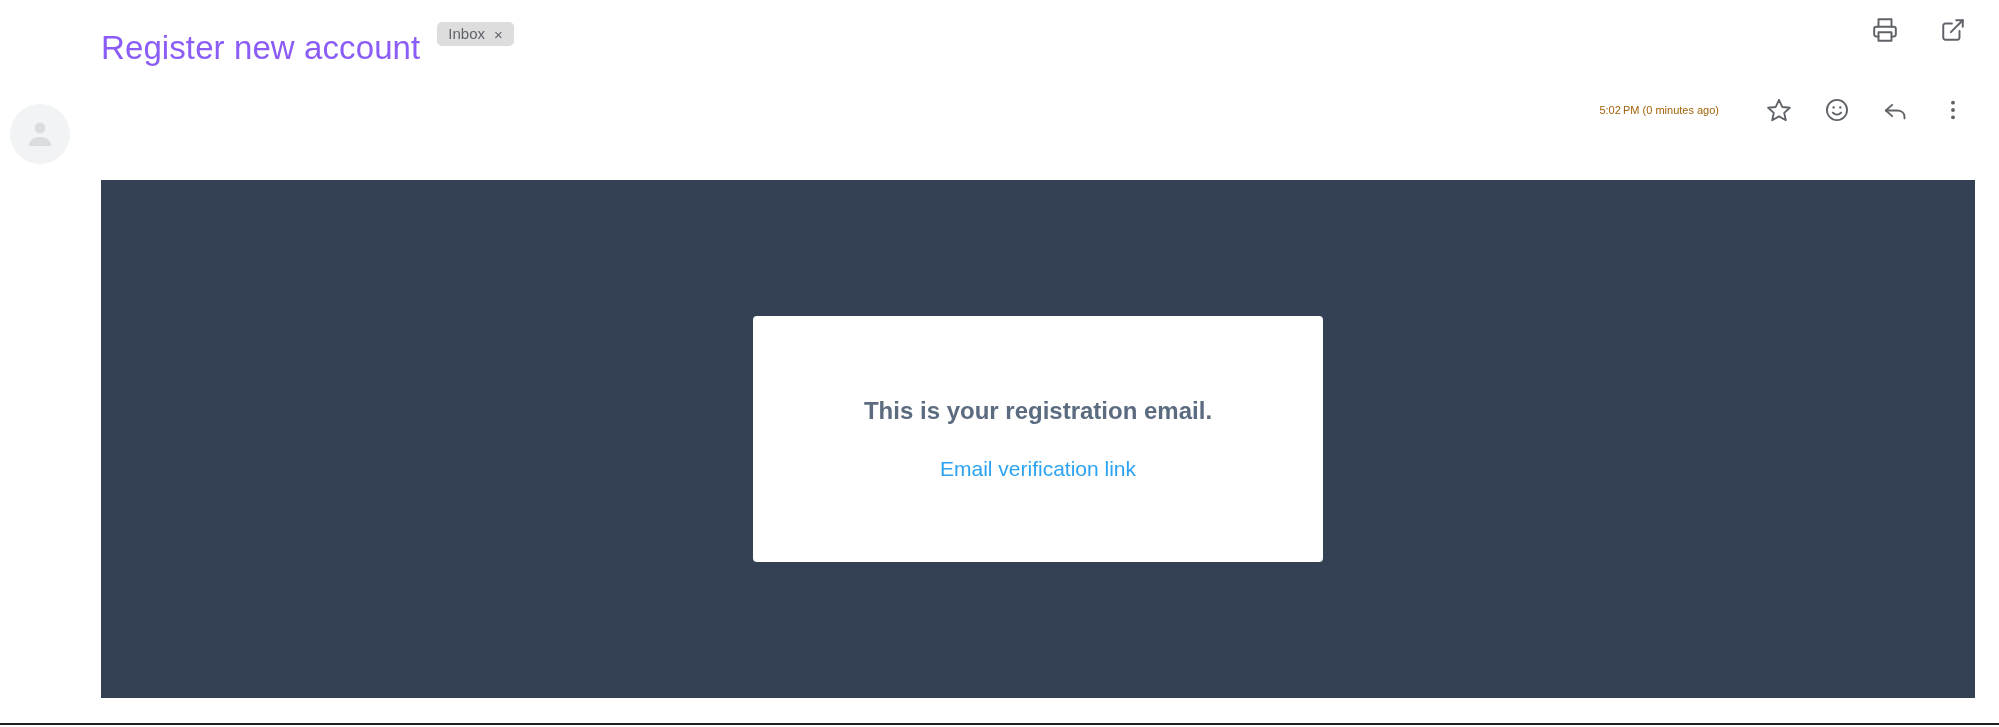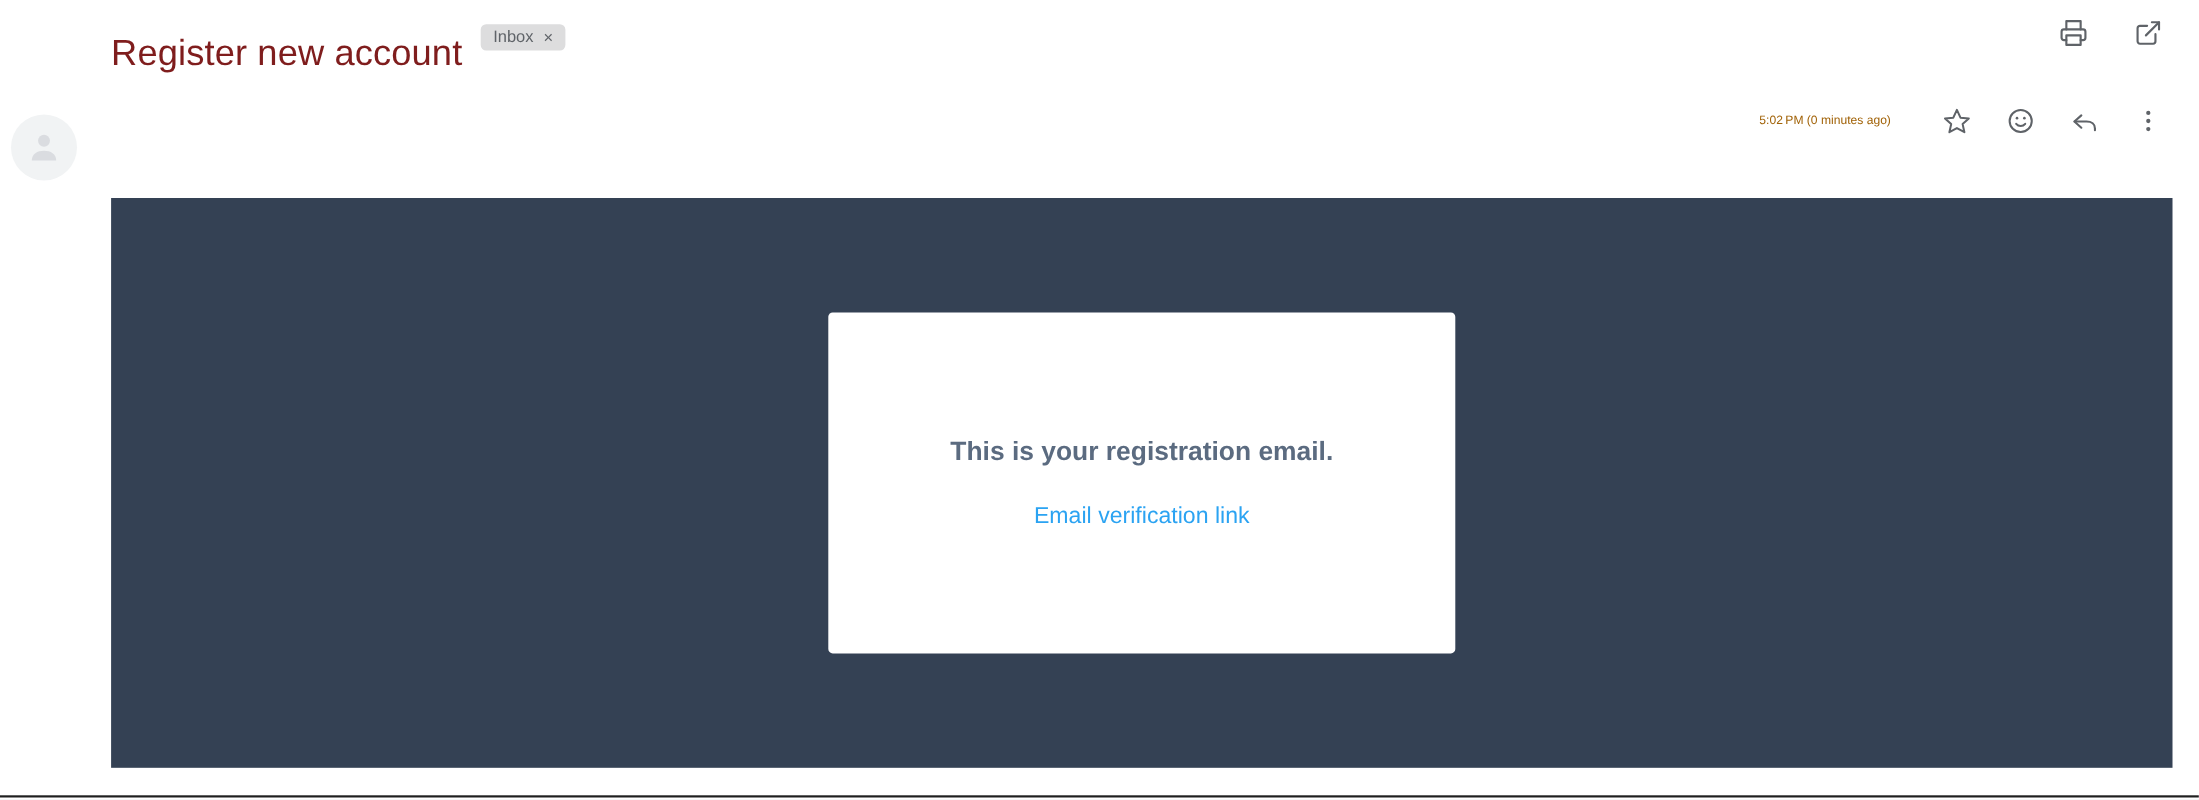"Register new account" .subject-text { color: #7f1d1d -> #8b5cf6 }
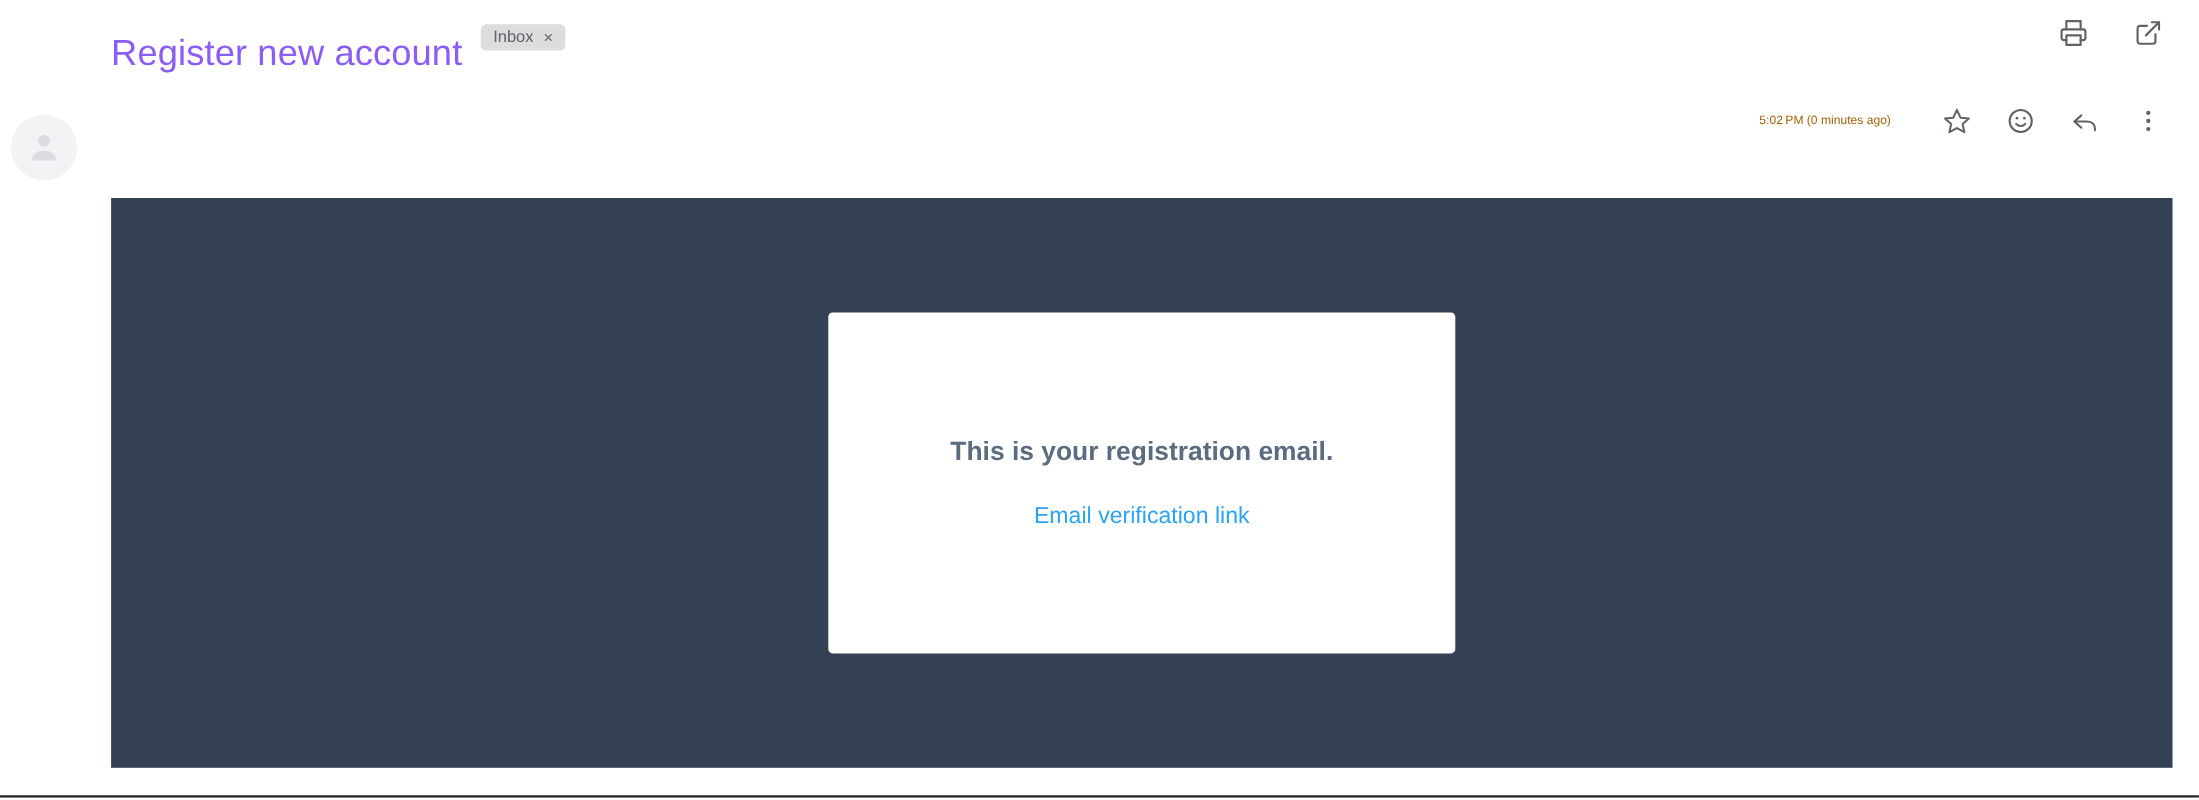"This is your registration email." .body-card { height: 310px -> 246px }
